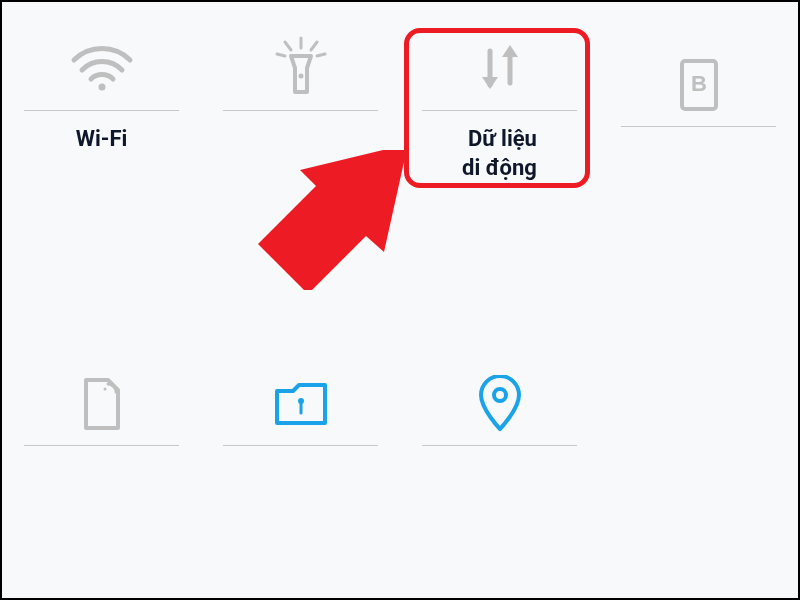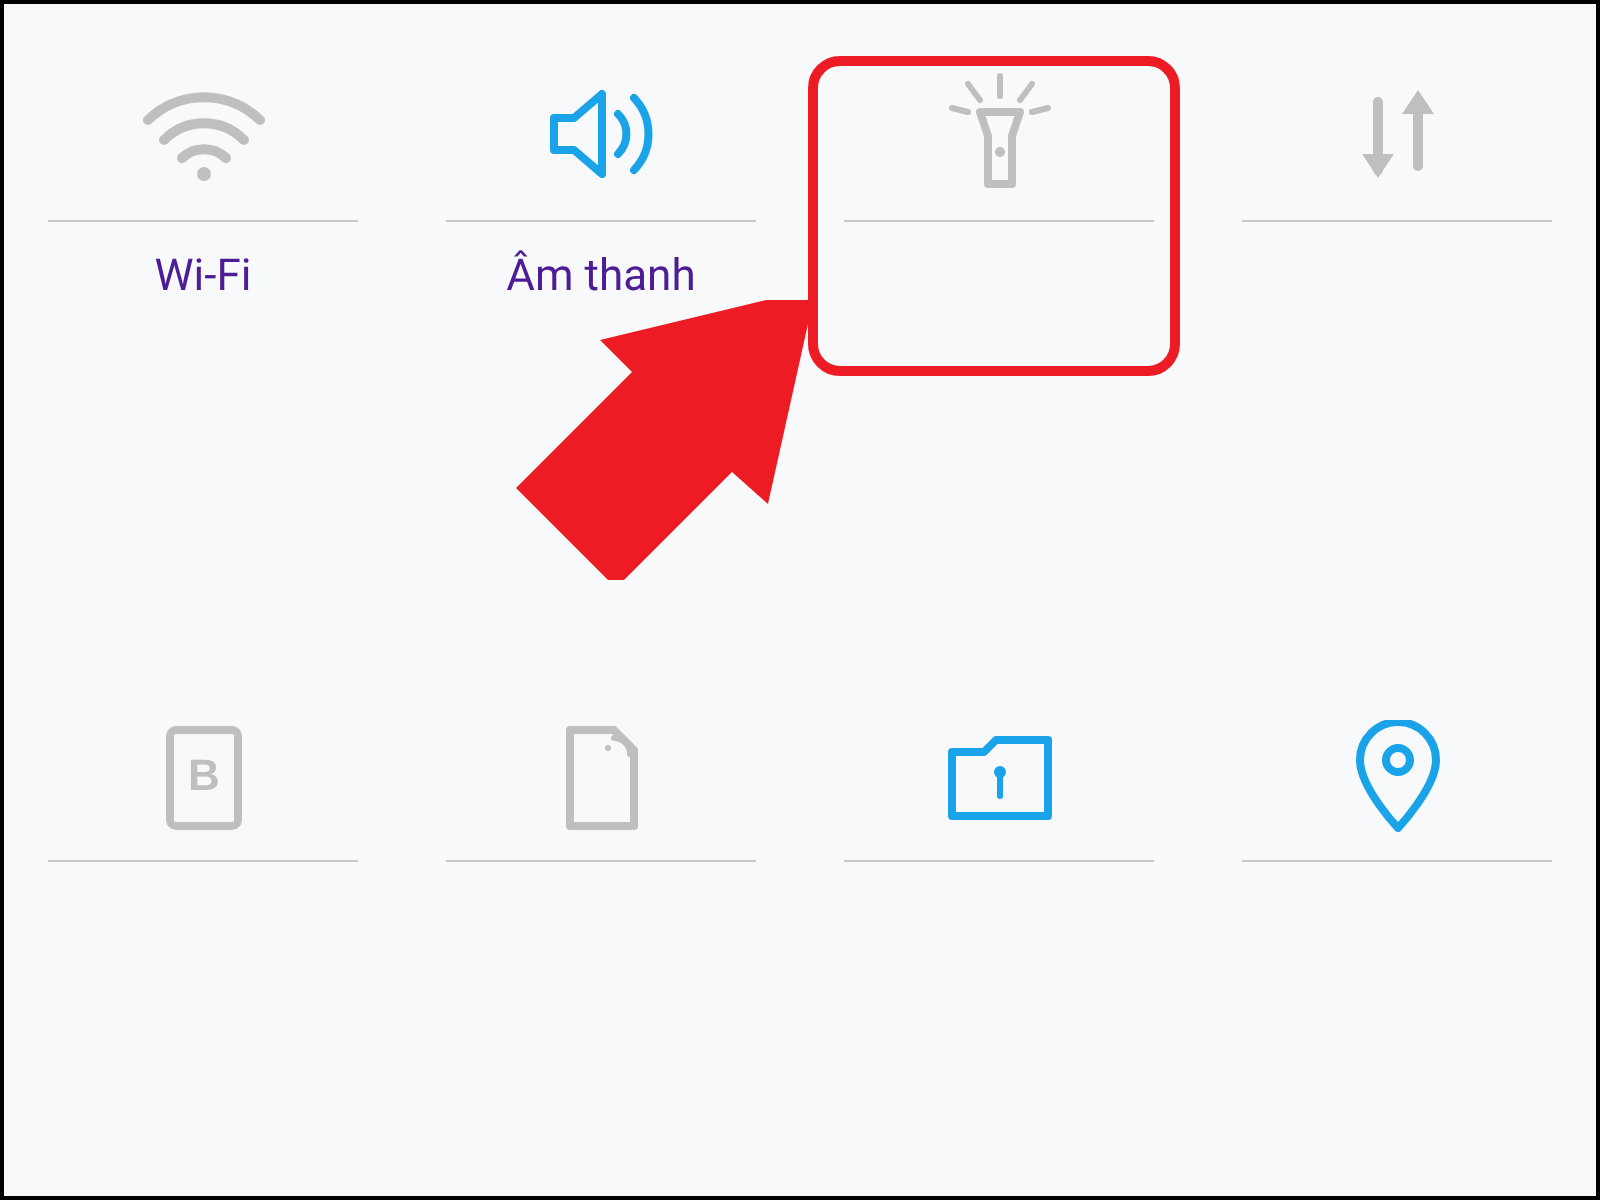"Wi-Fi" .tile-label { color: #4c1d95 -> #0f172a; font-weight: 400 -> 700 }
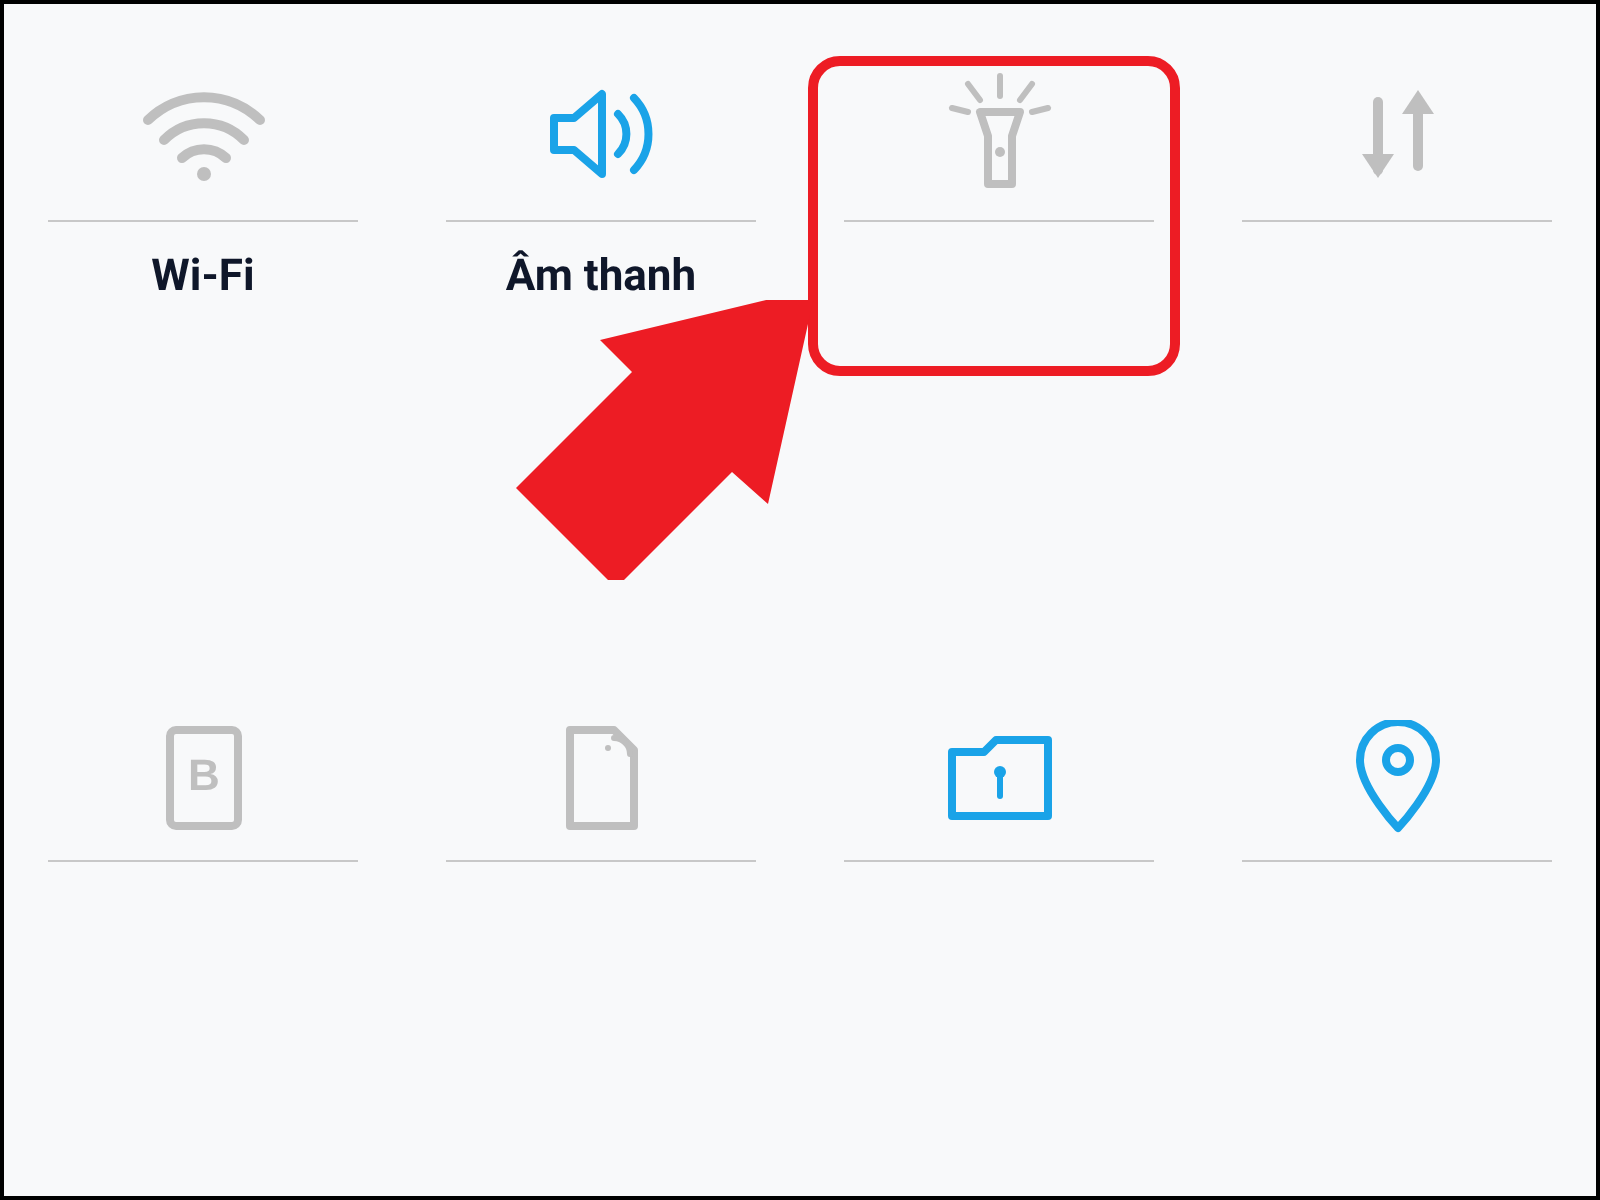"Âm thanh" div.tile { html: <div> <div> <svg> <path></path> <path></path> <path></path> </svg> </div> <div></div> <div>Âm thanh</div> </div> -> none }
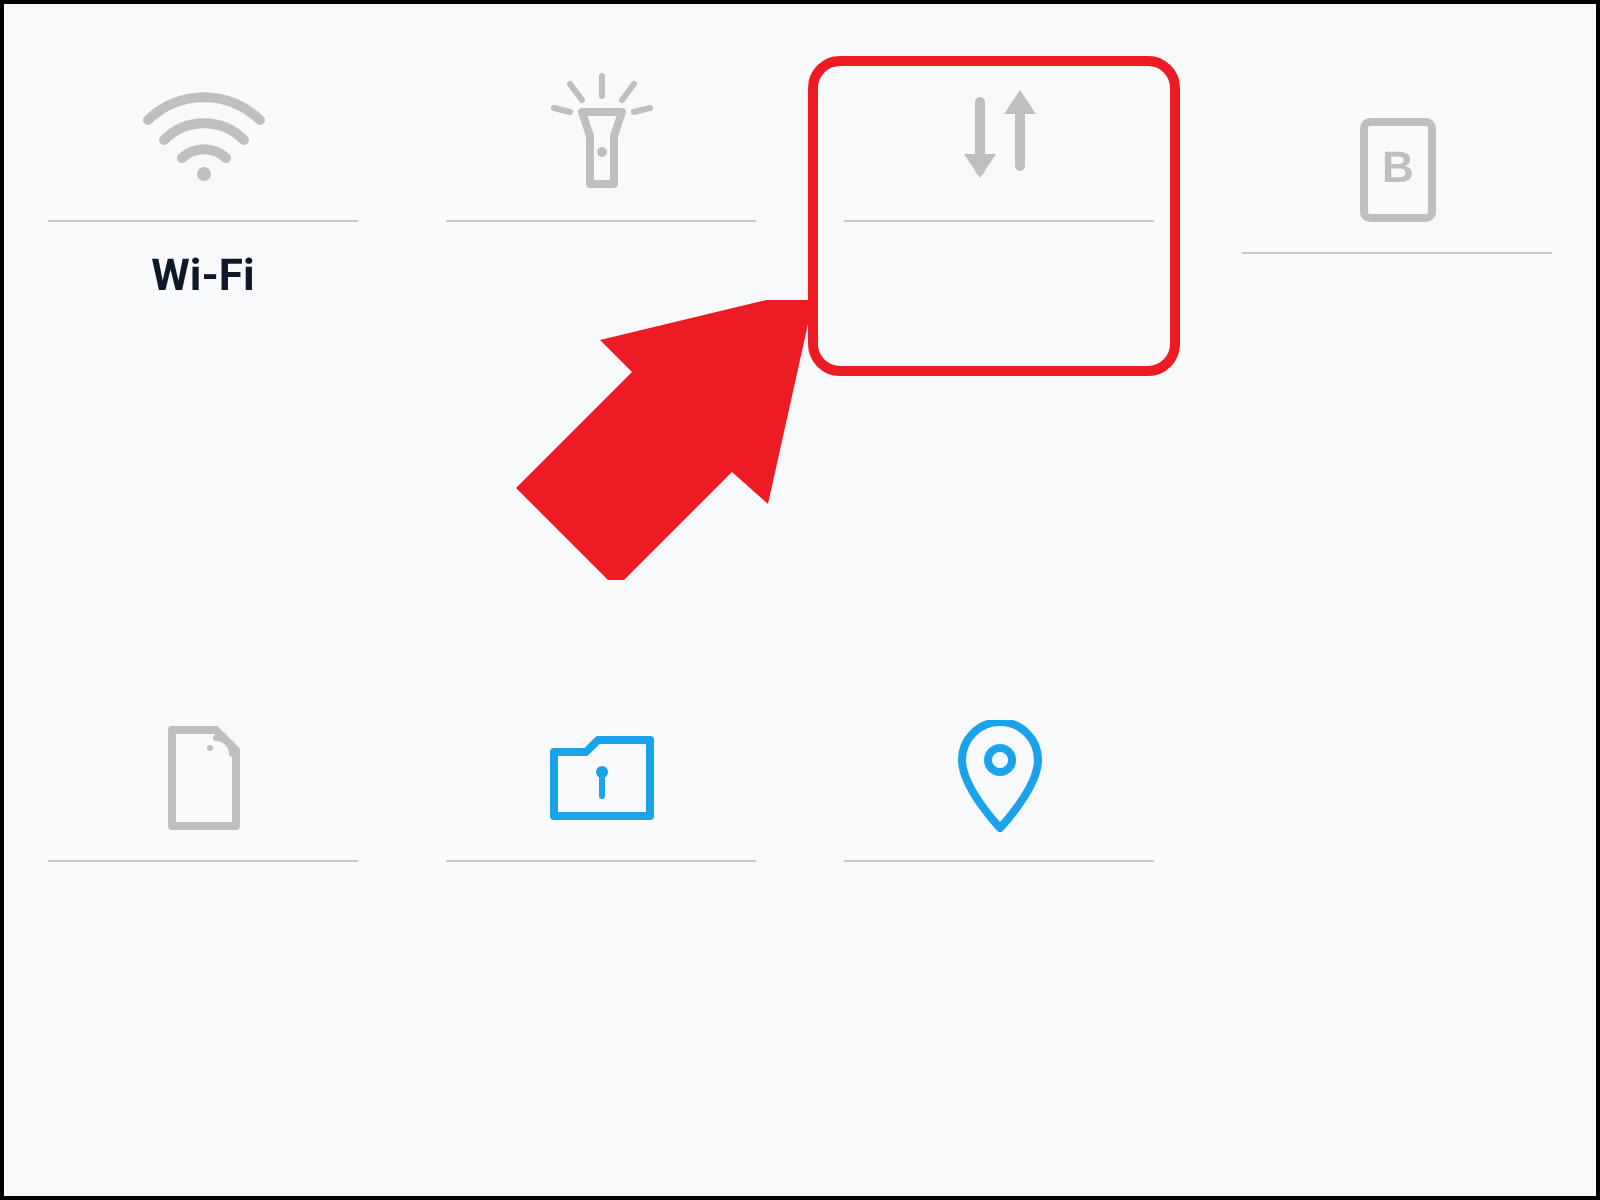"Dữ liệu" div.tile-label { html: none -> <div>Dữ liệu di động</div> }
